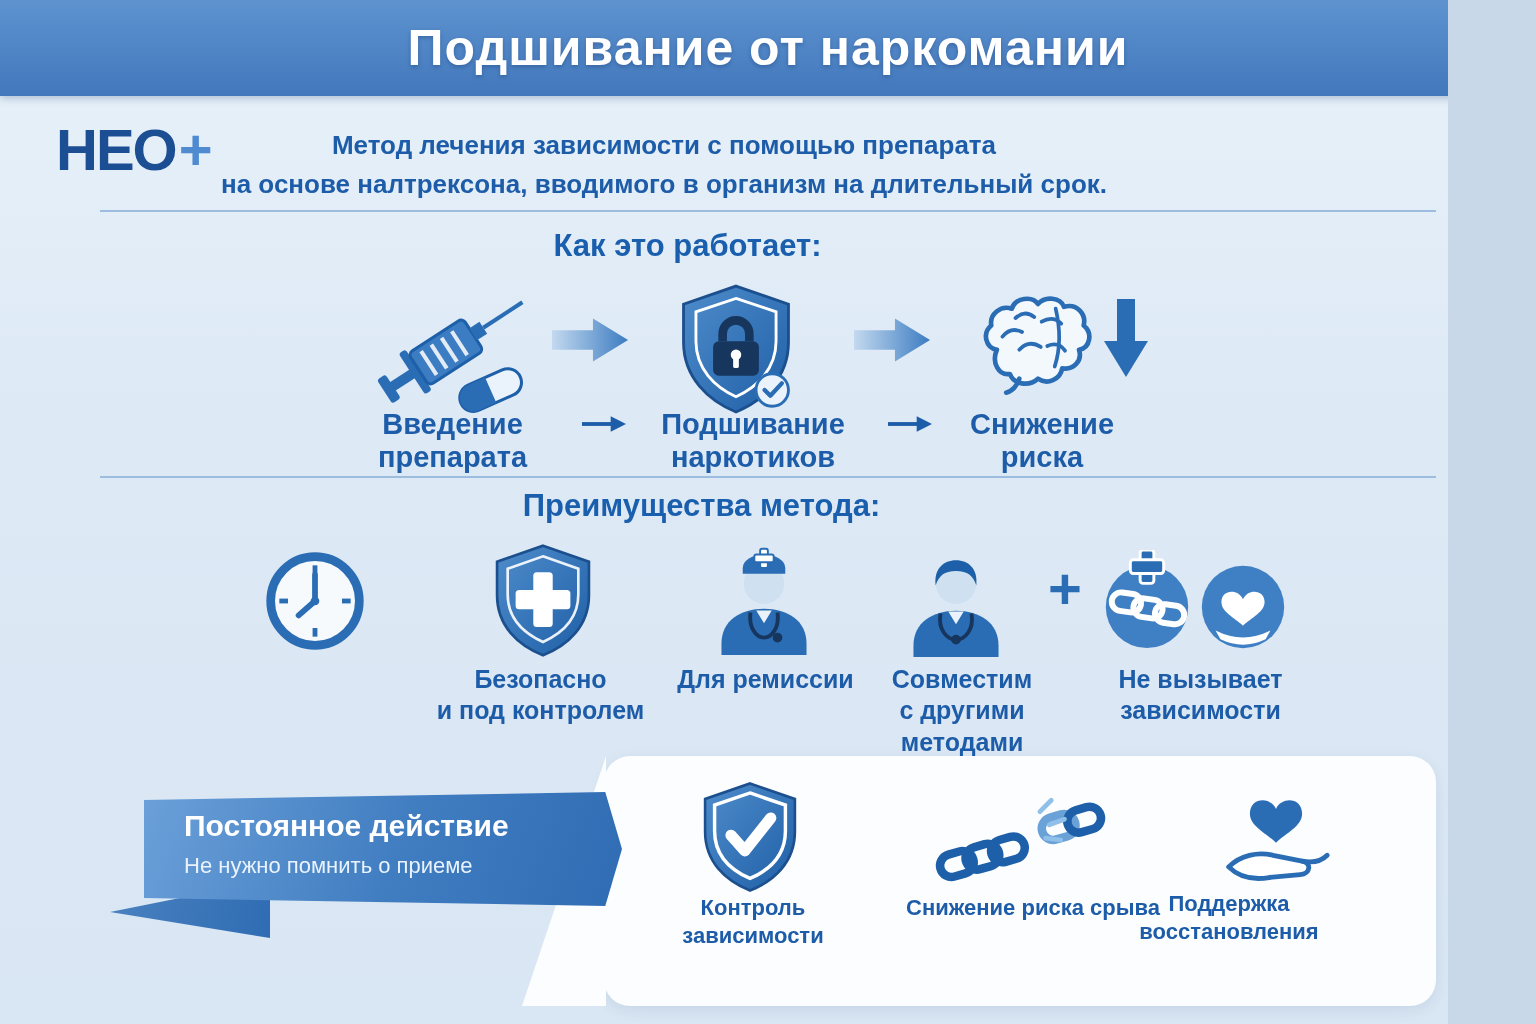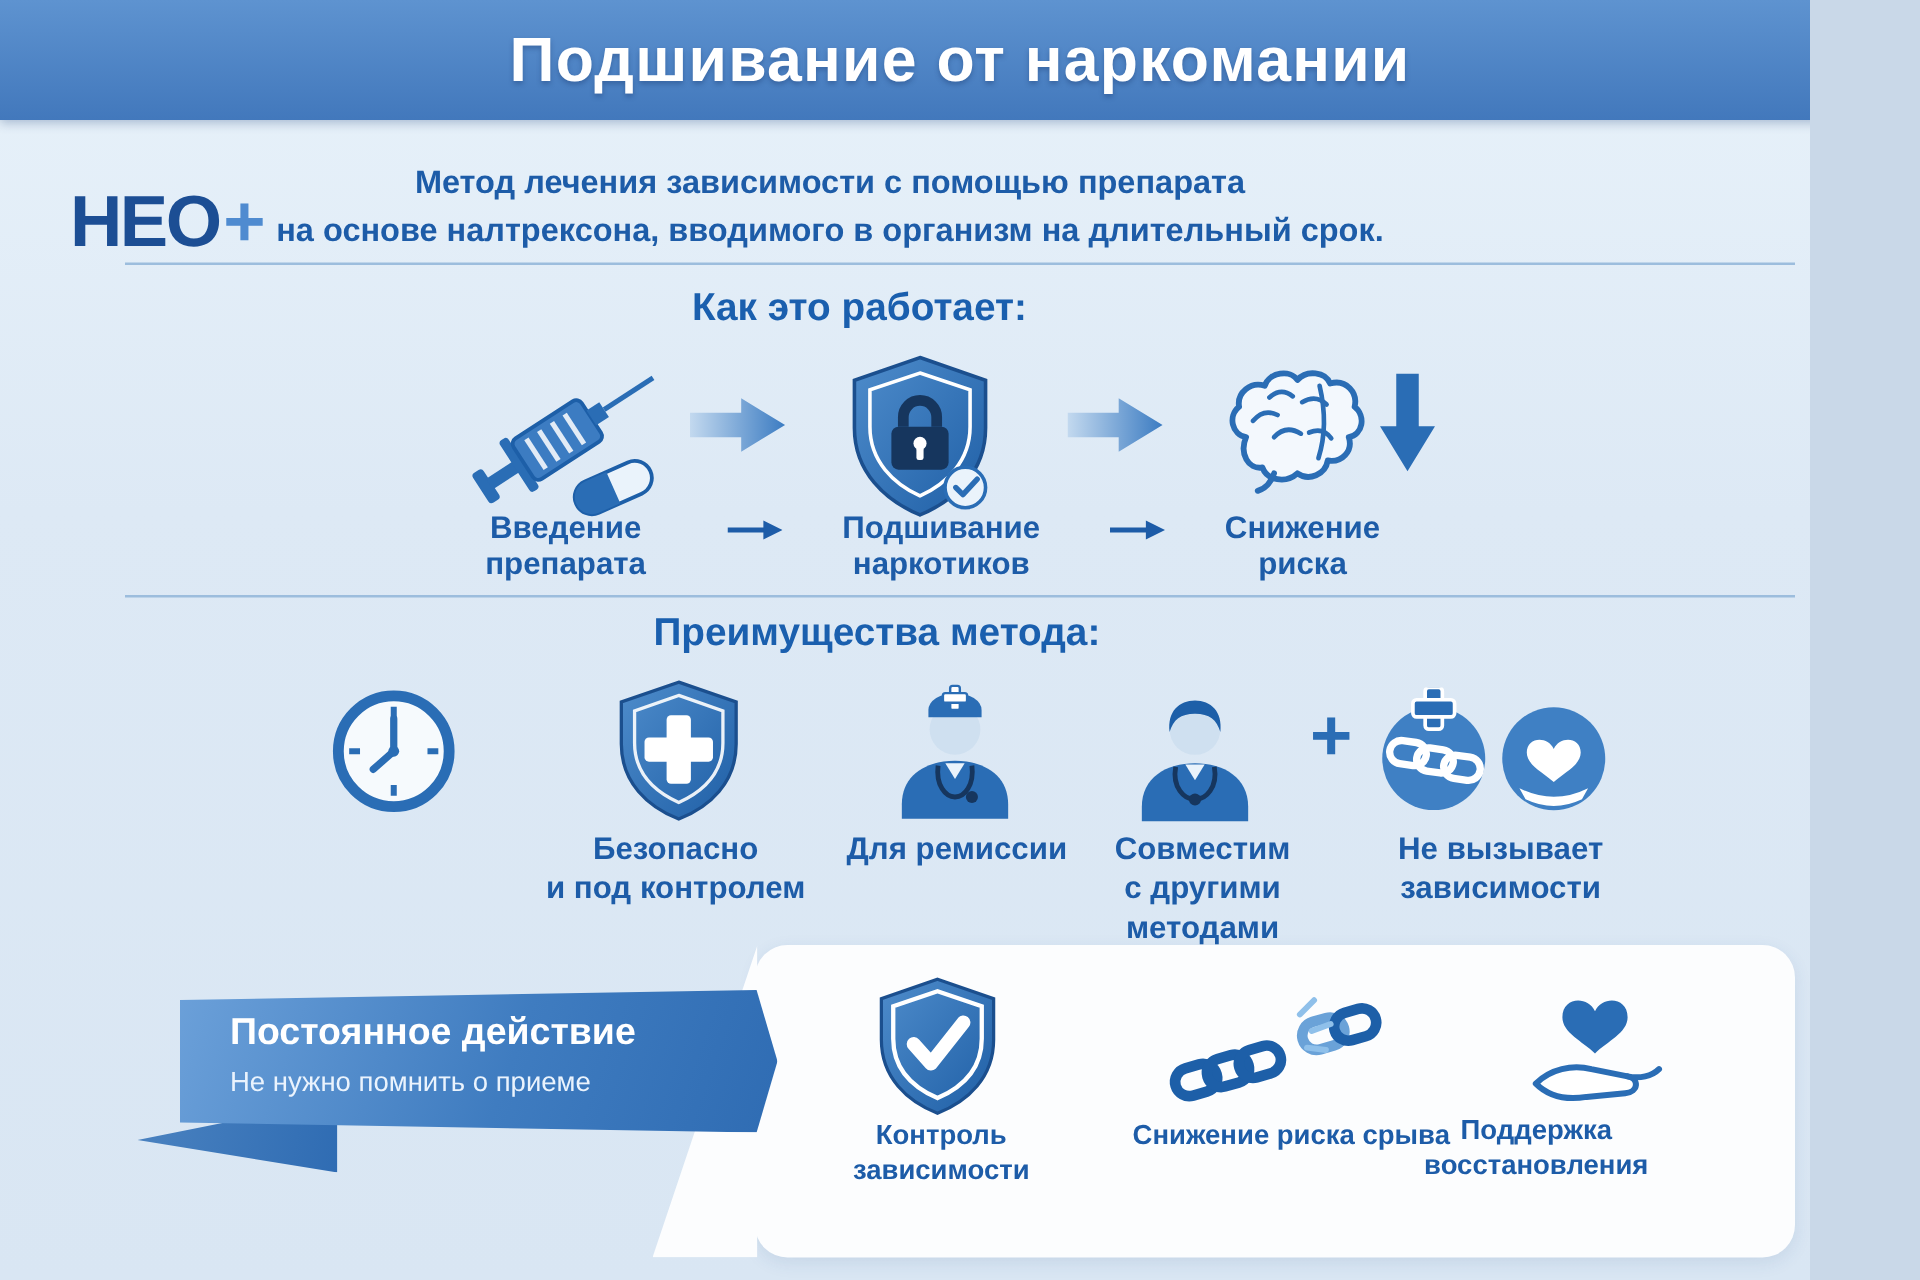"НЕО+" .logo { margin-top: 28px -> none }
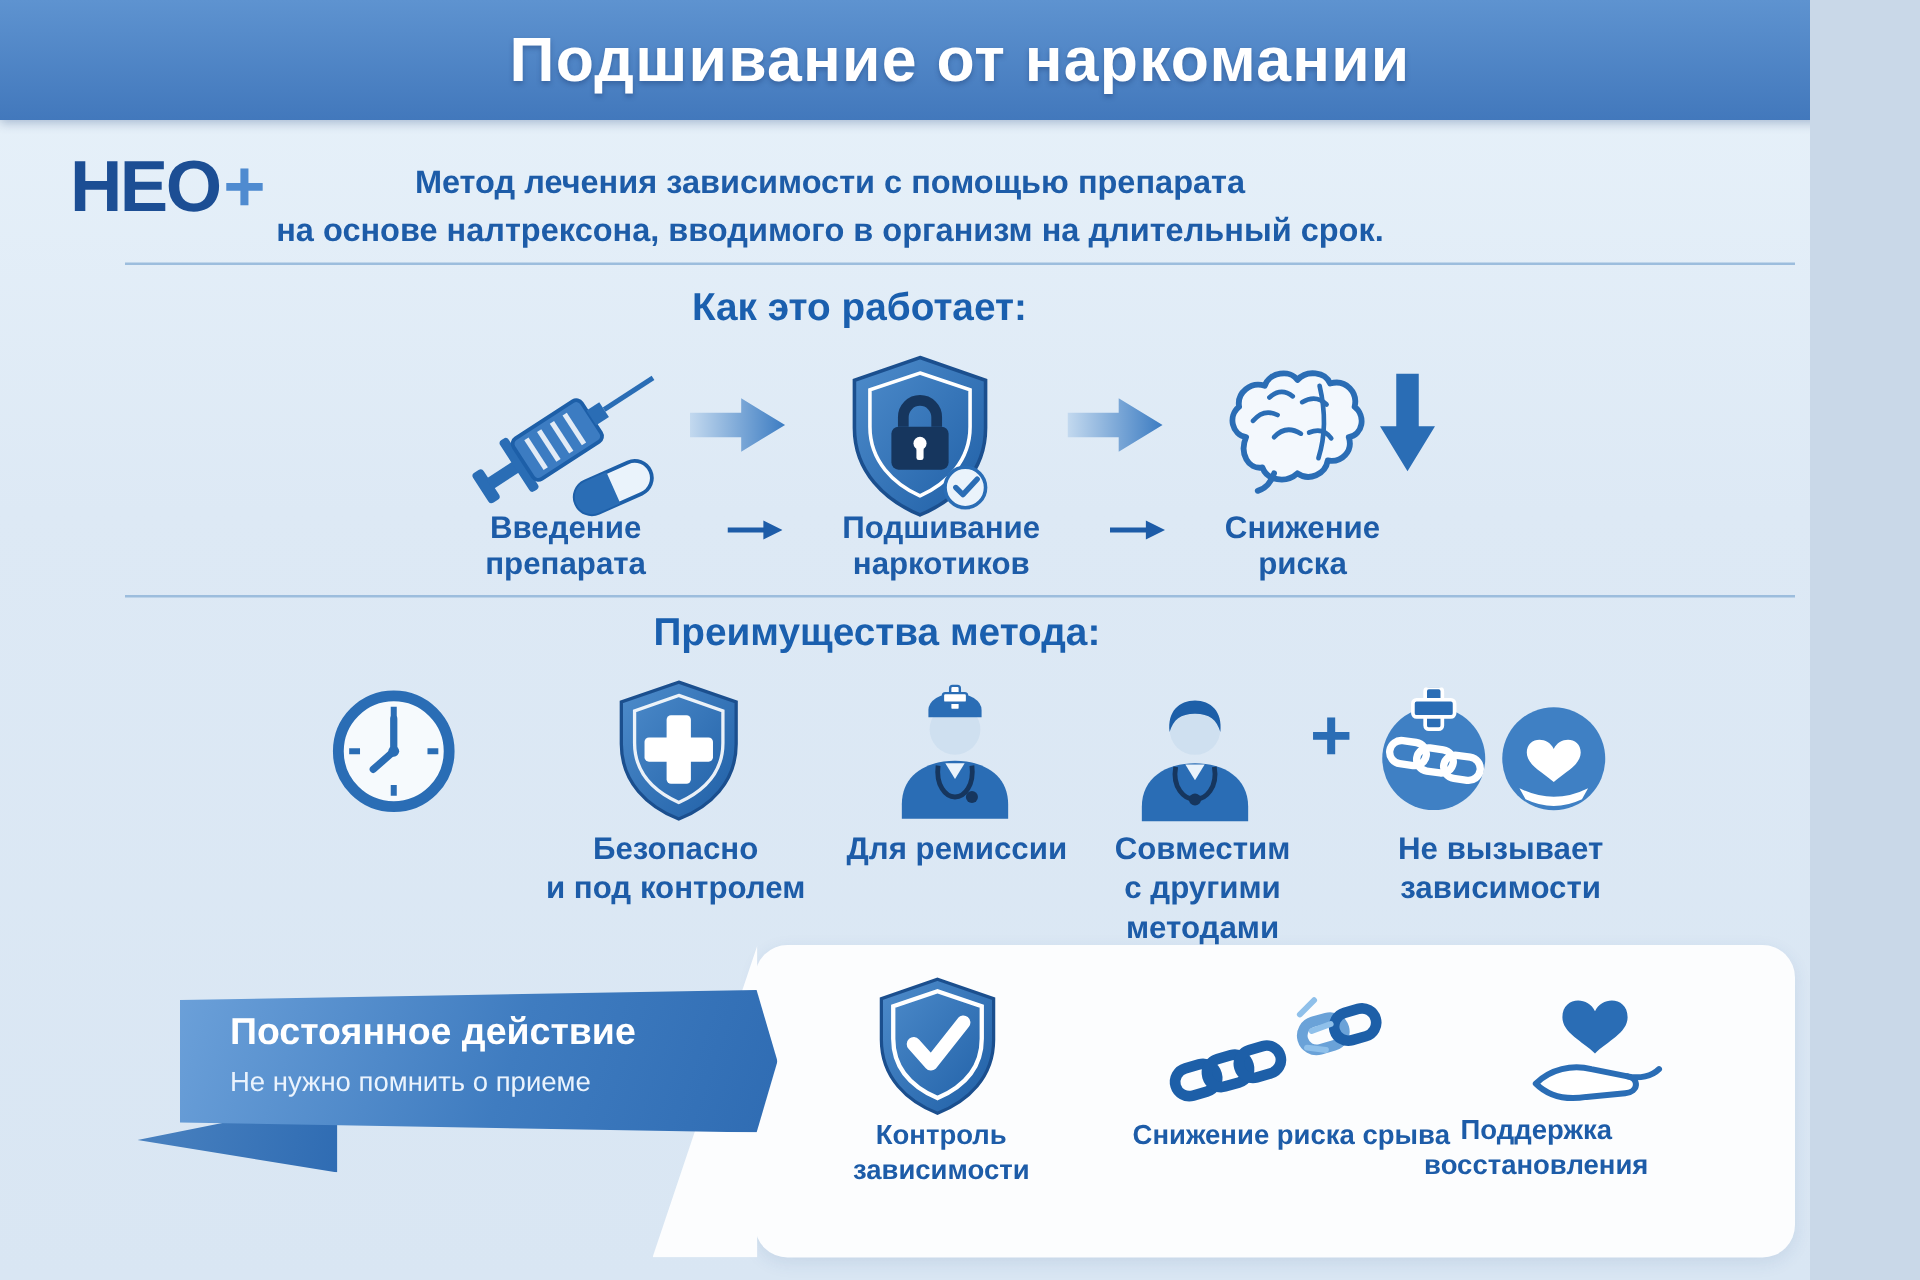"Введение препарата" .step-label { font-size: 25px -> 29px }
